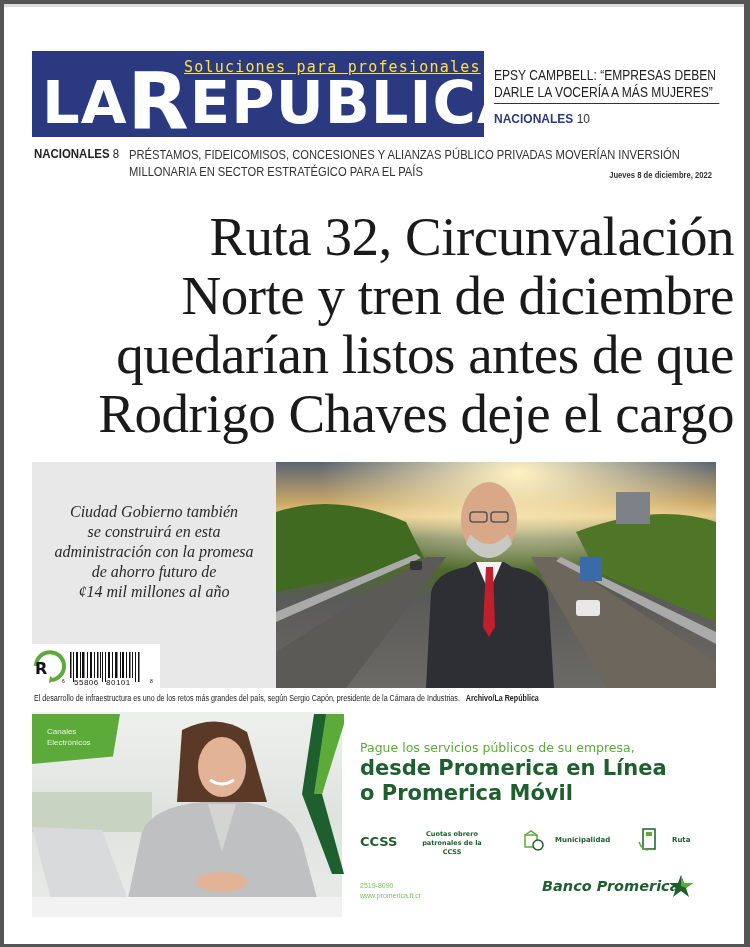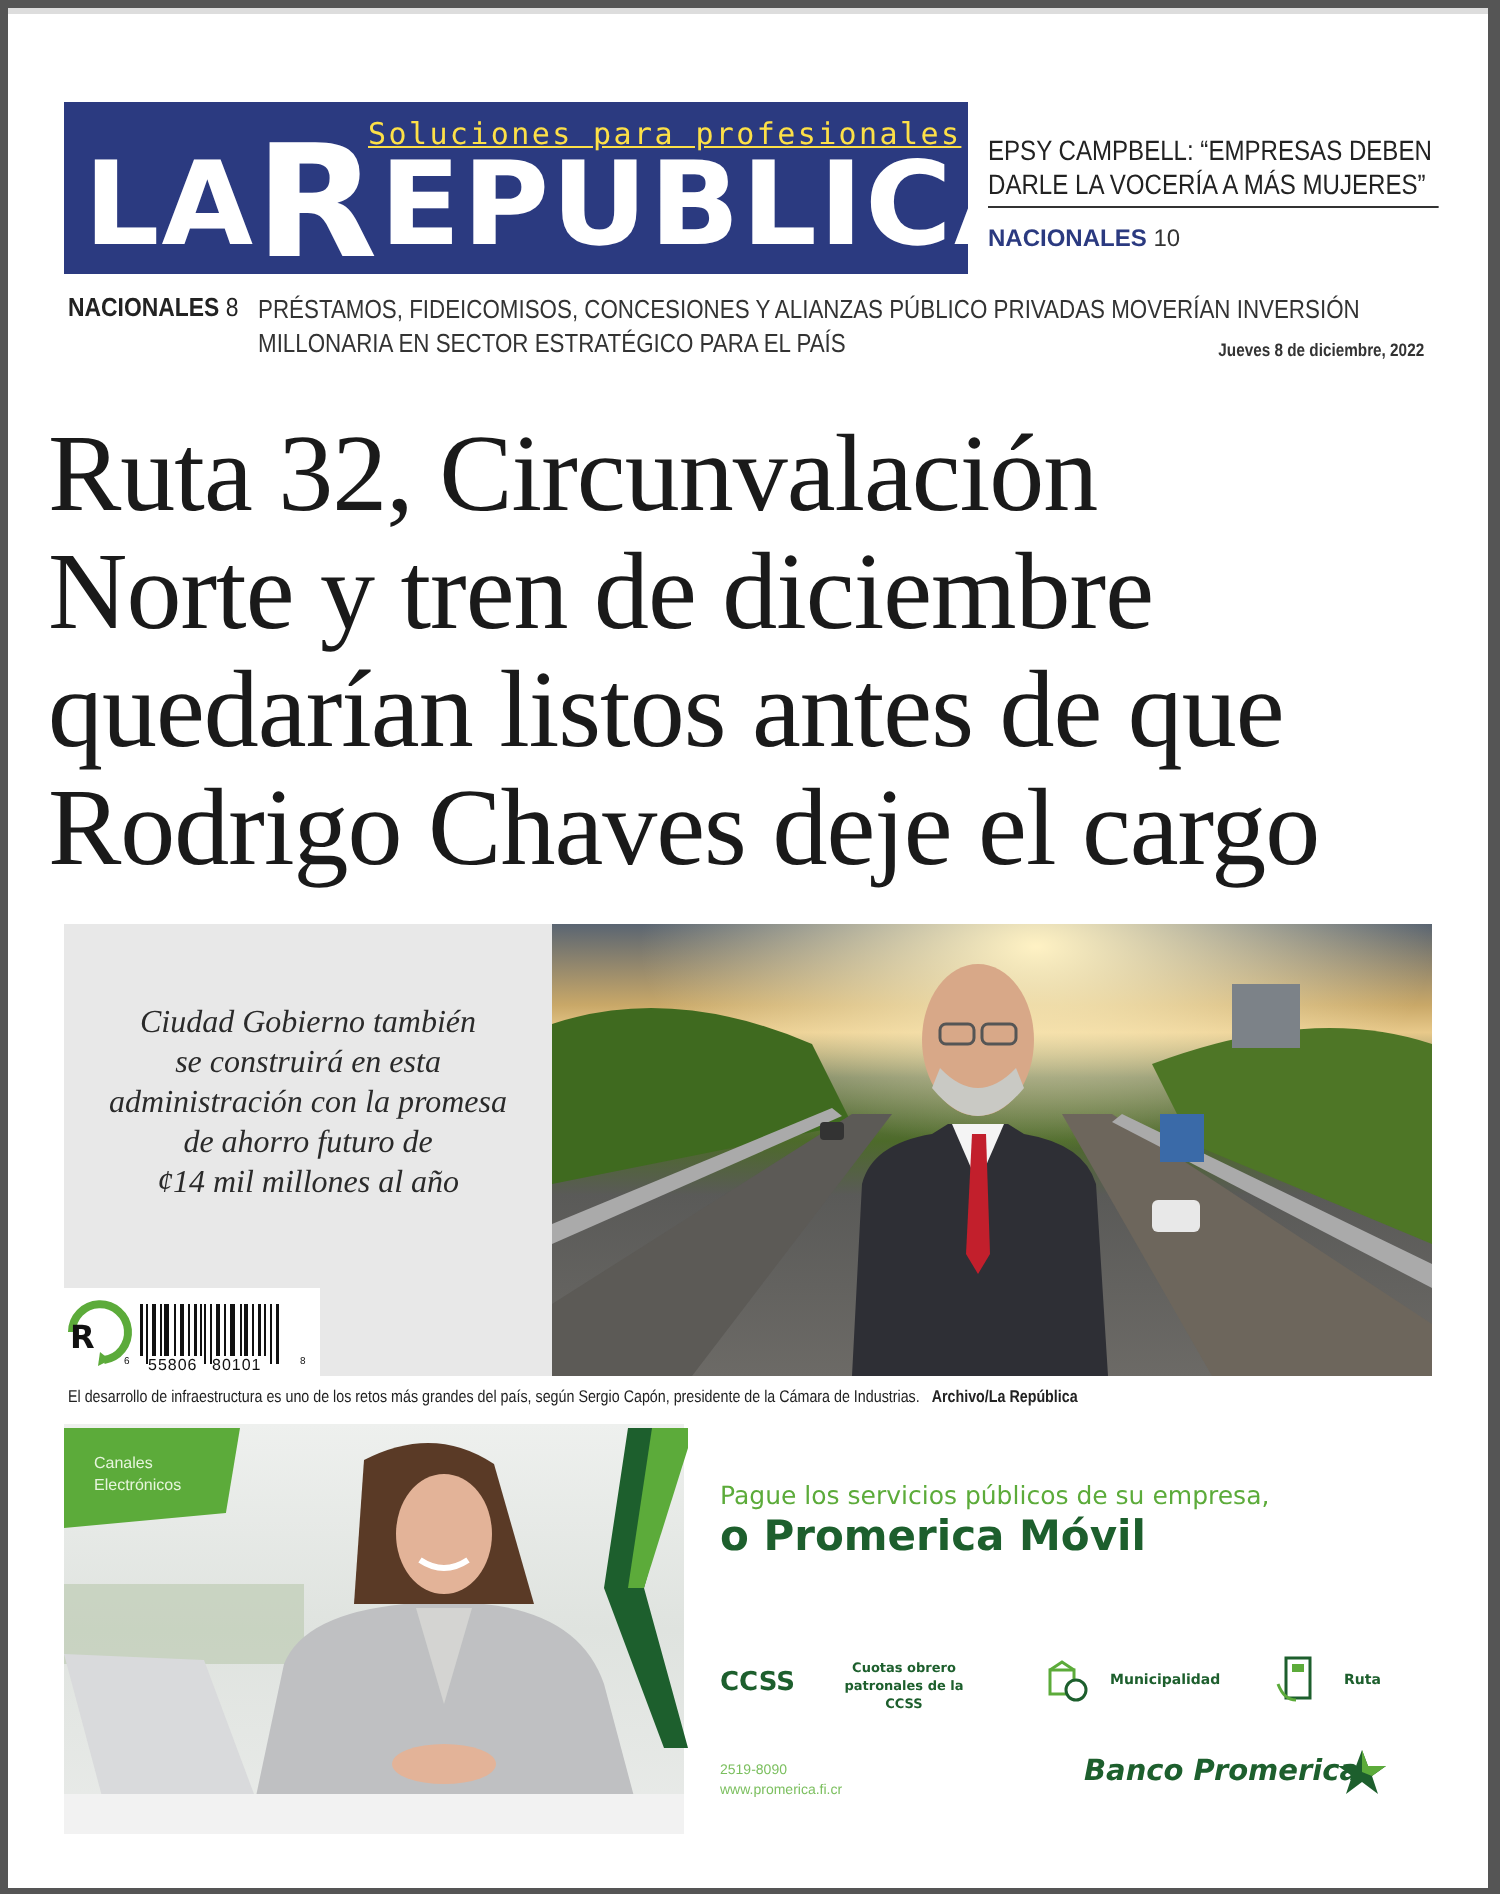"Ruta 32, Circunvalación" .headline { text-align: left -> right }
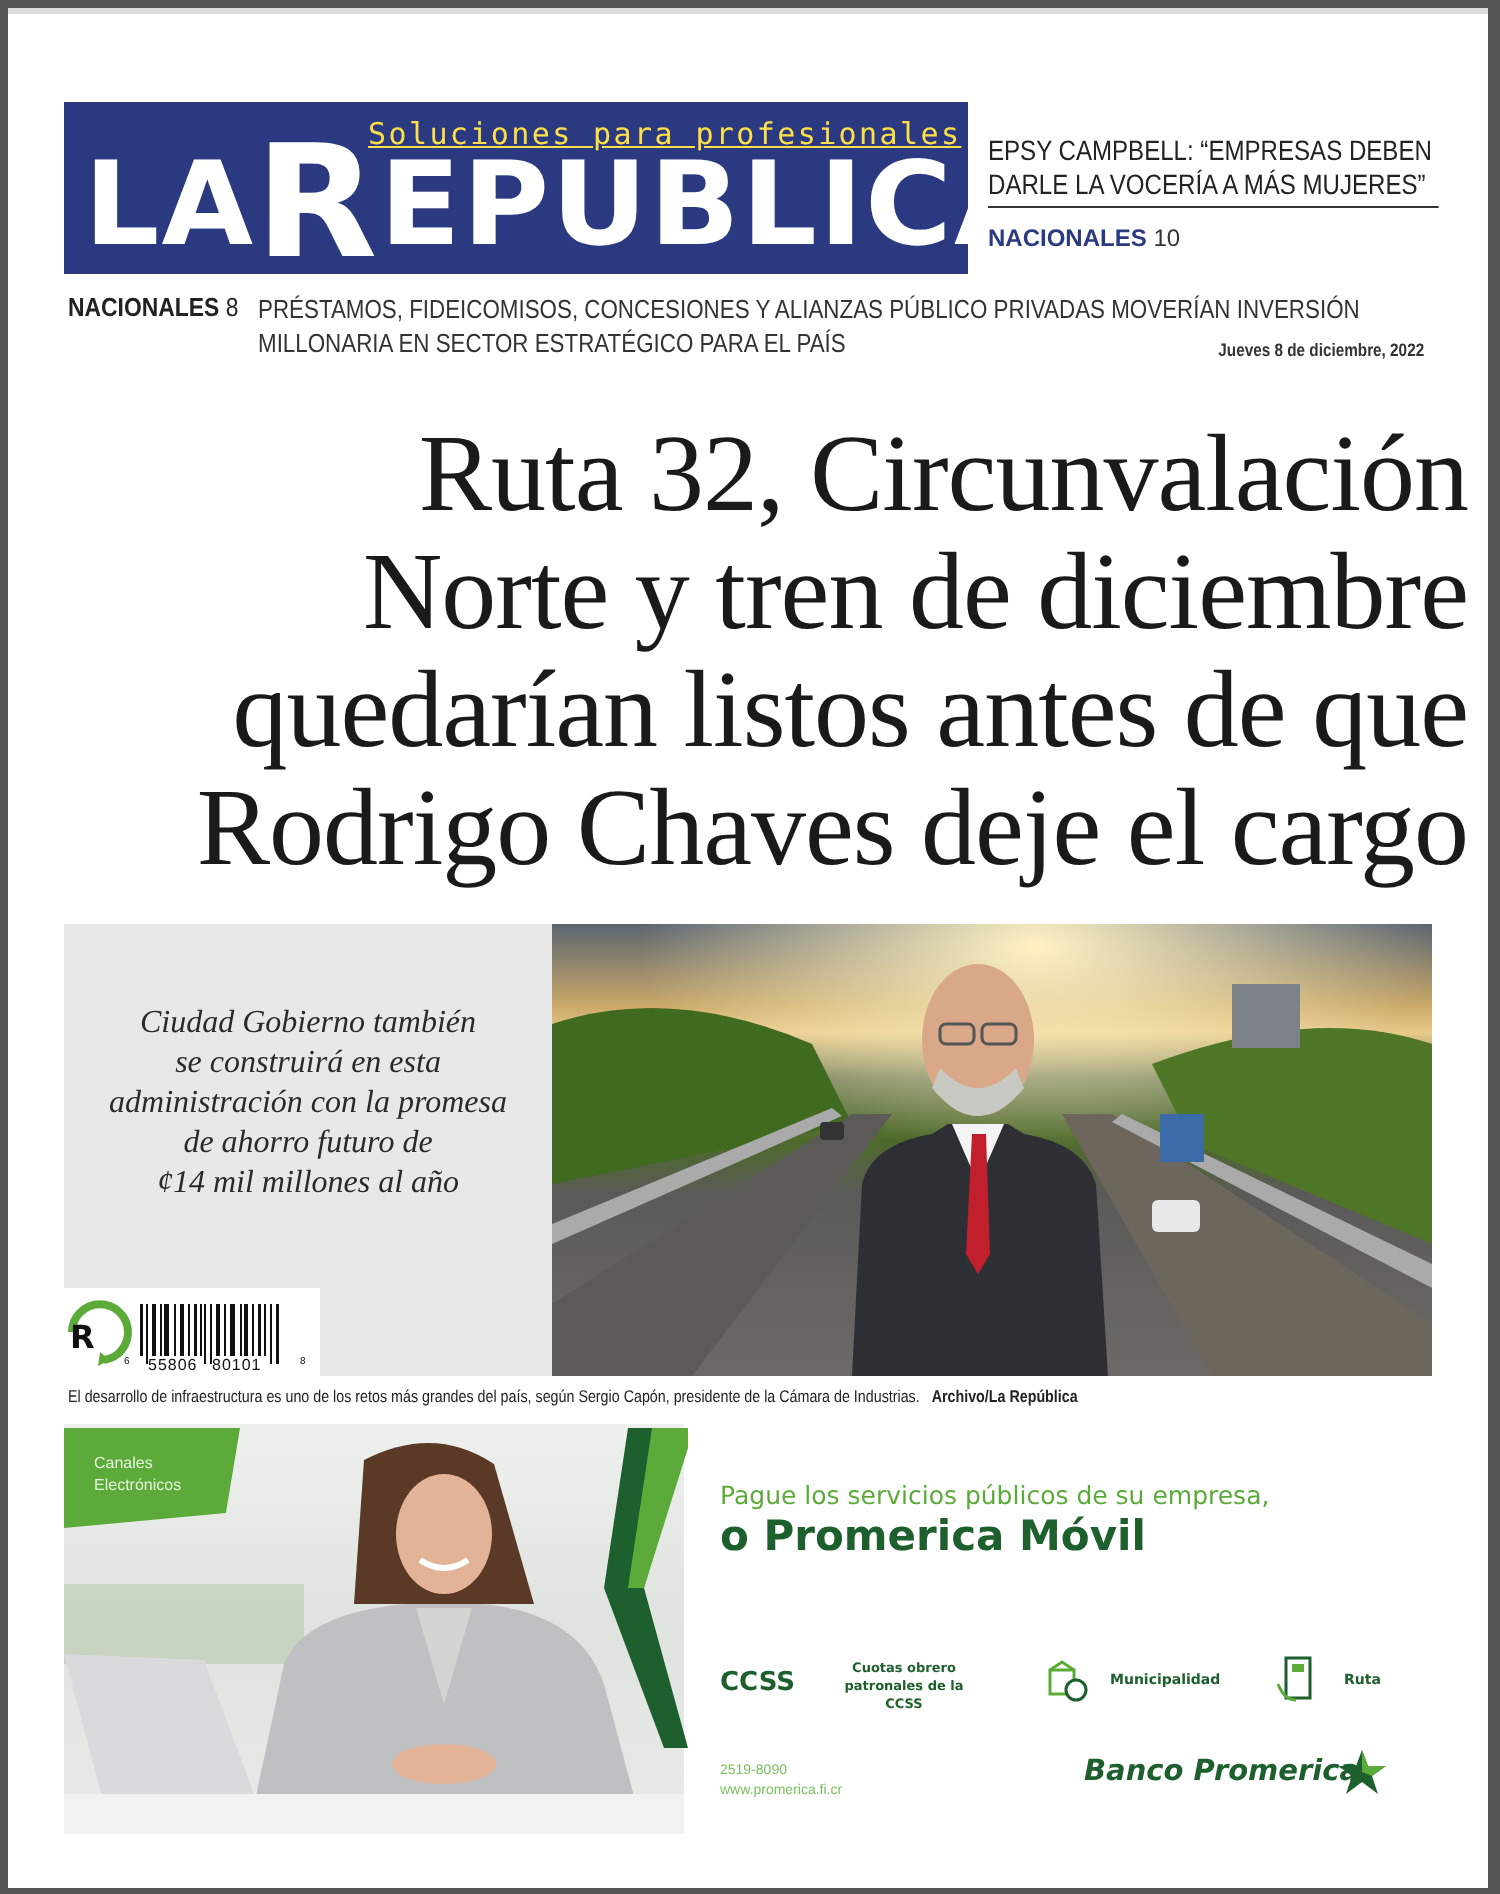"desde Promerica en Línea" div { html: none -> <div>desde Promerica en Línea</div> }
